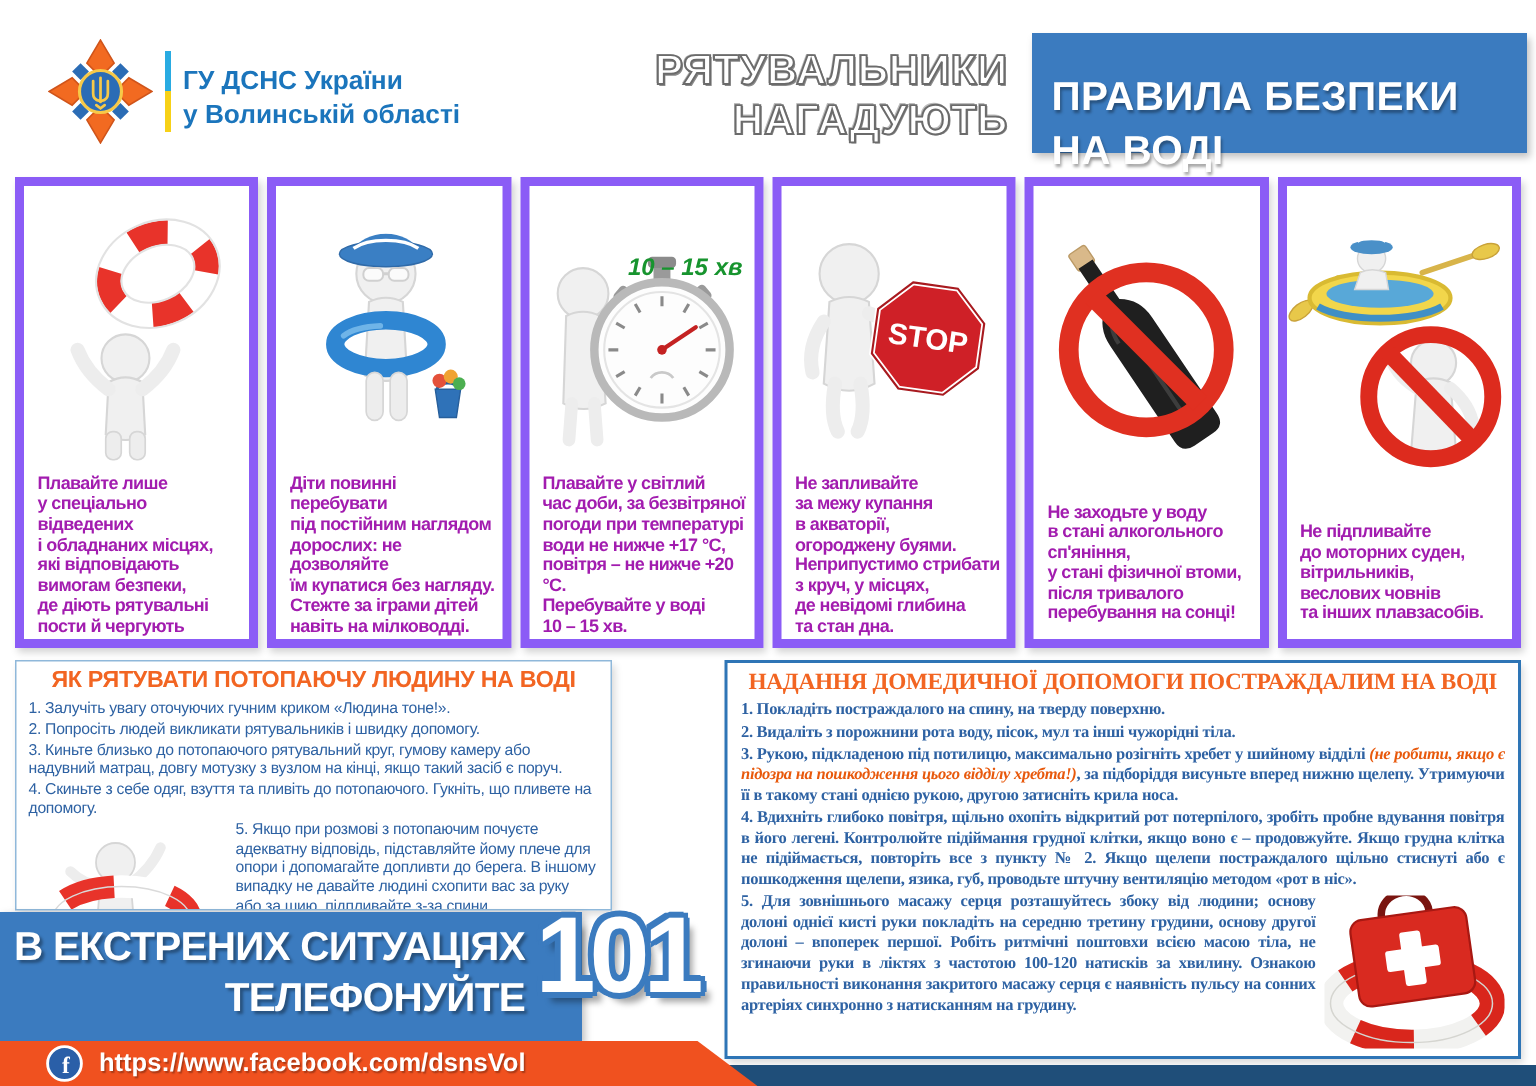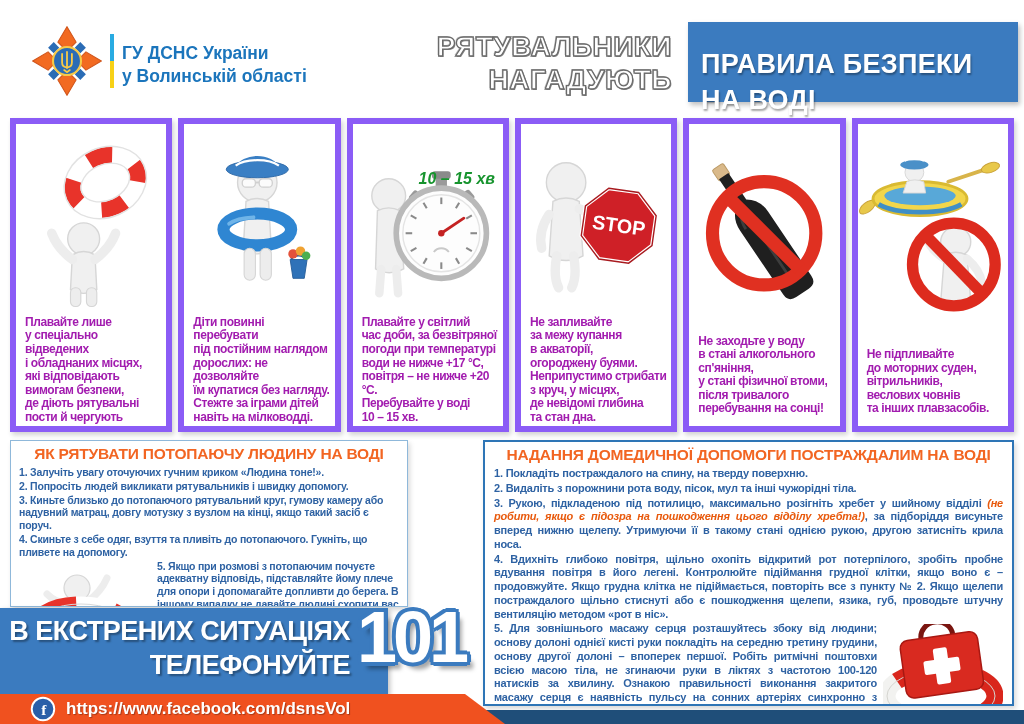"НАДАННЯ ДОМЕДИЧНОЇ ДОПОМОГИ ПОСТРАЖДАЛИМ" .firstaid-box { font-family: none -> Liberation Serif, serif }
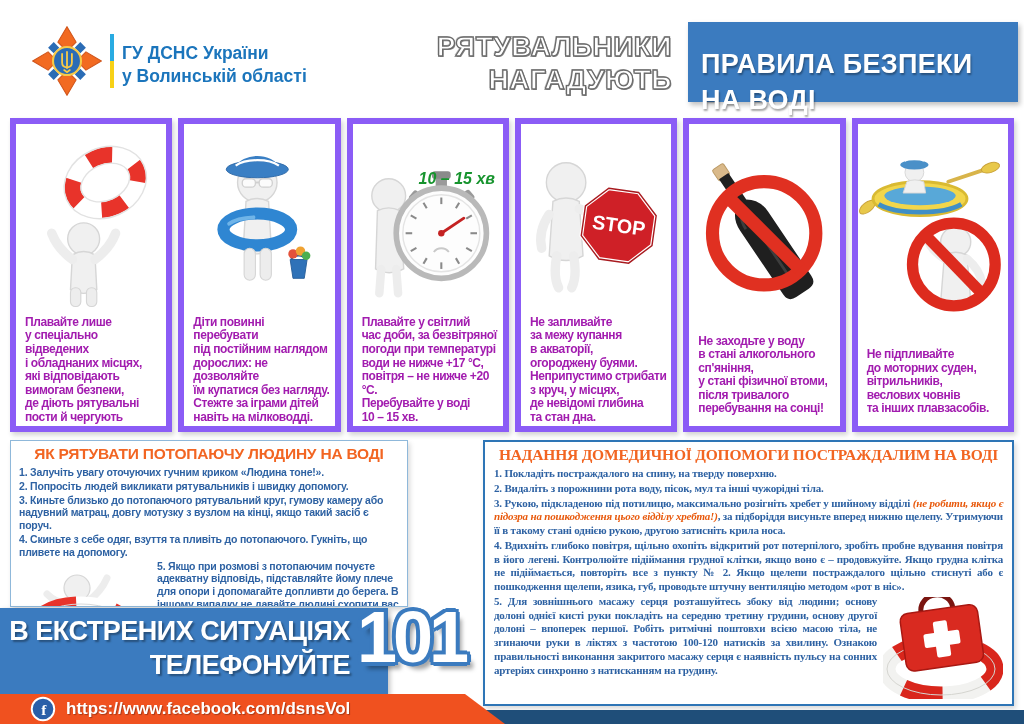"1. Залучіть увагу оточуючих гучним" .rescue-box .item { font-weight: bold -> normal }
